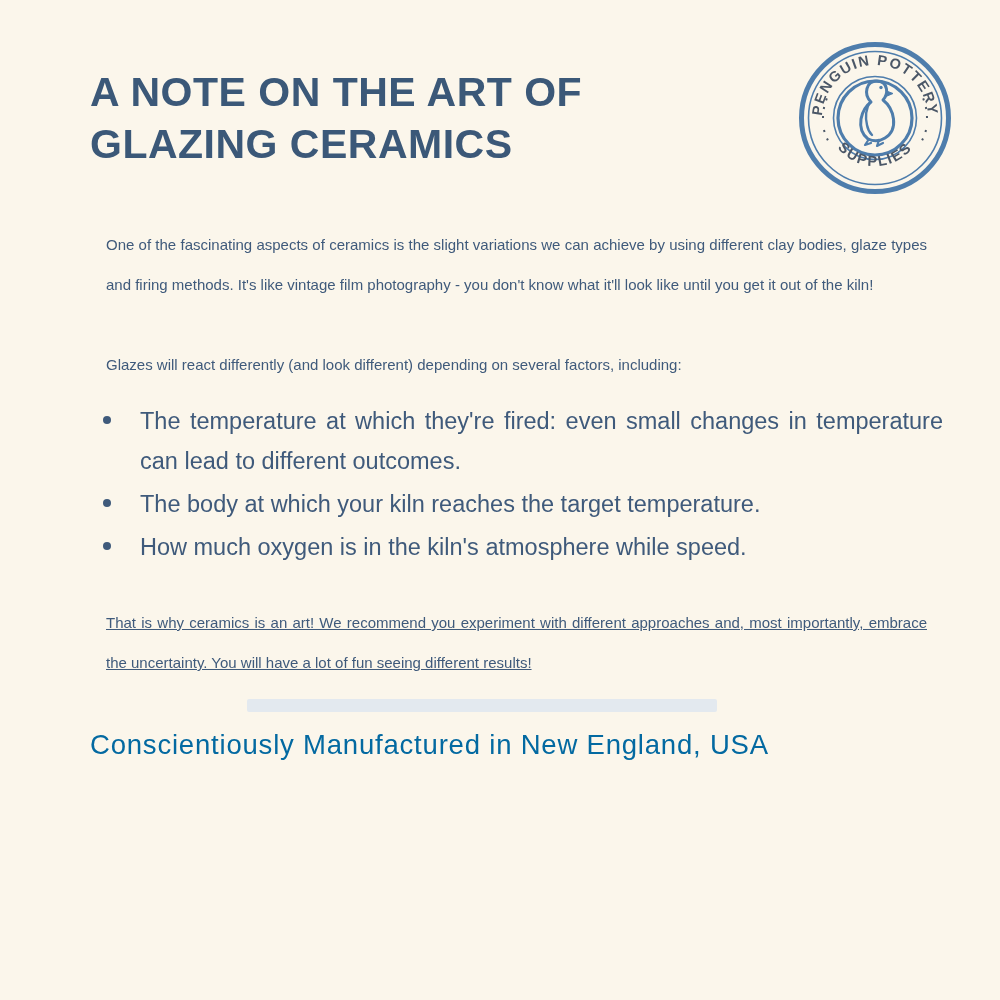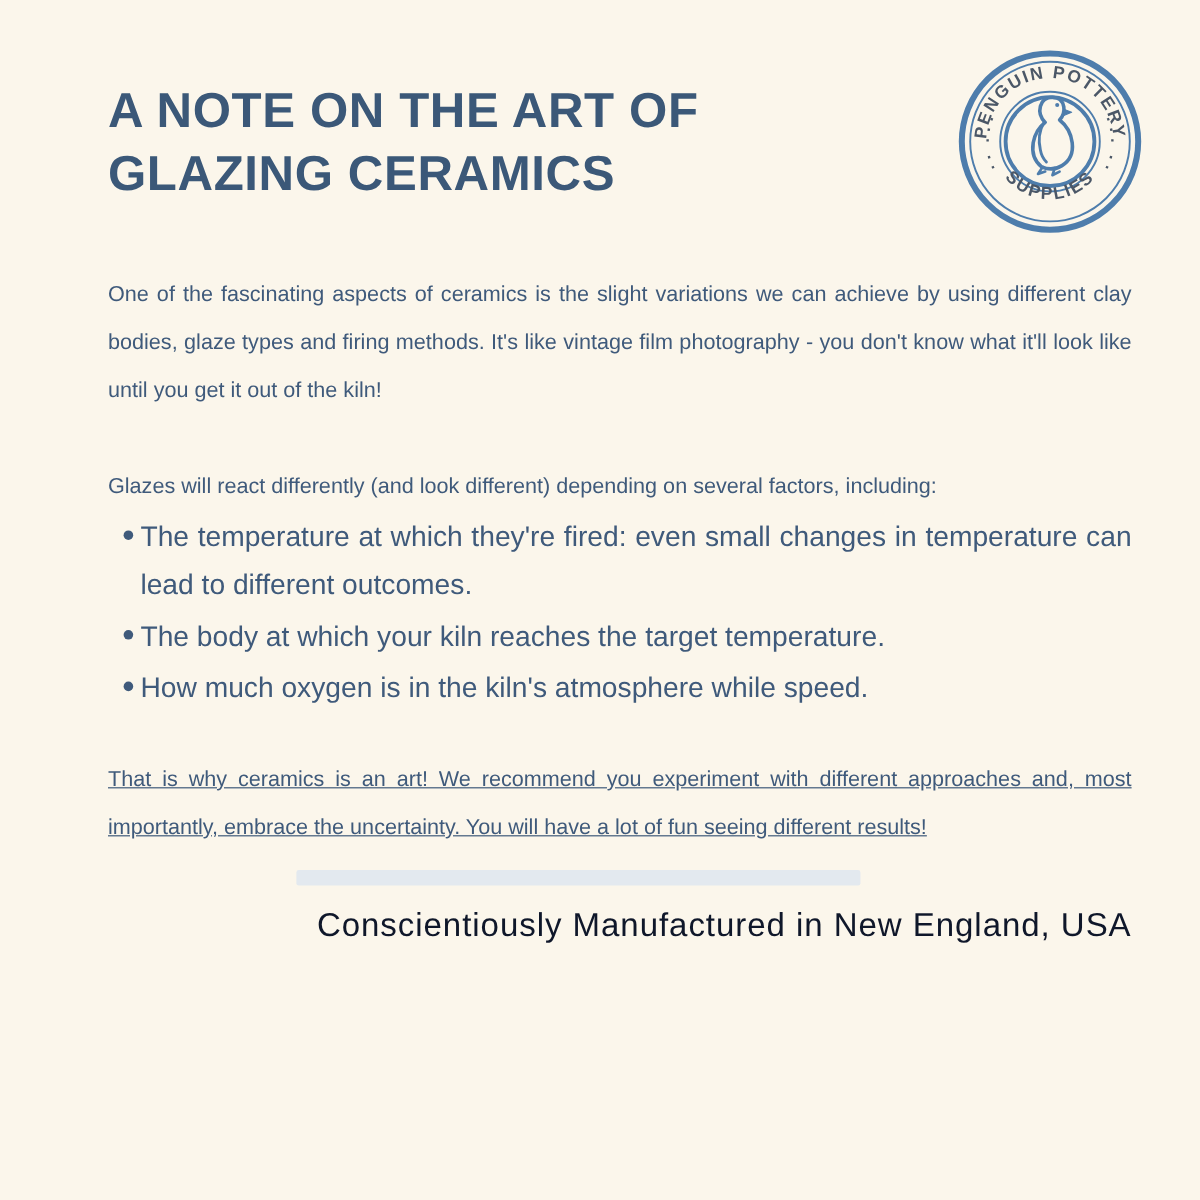"One of the fascinating aspects" .content p { font-size: 18px -> 15px; margin: 0 -> 16px }
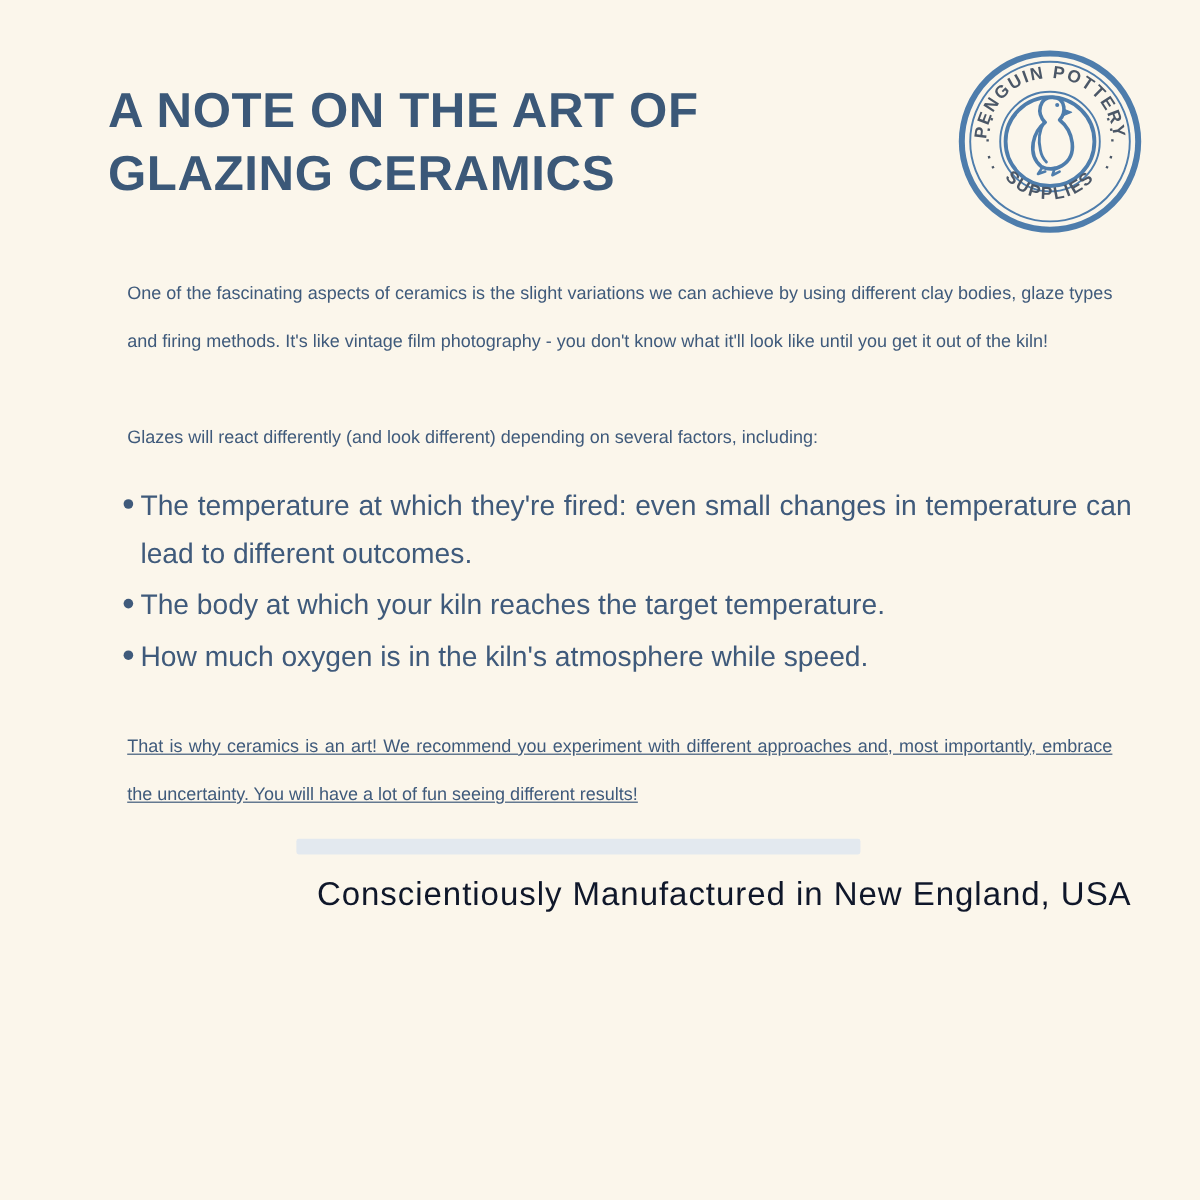"The temperature at which they're" ul.factors li { gap: 6px -> 29px }
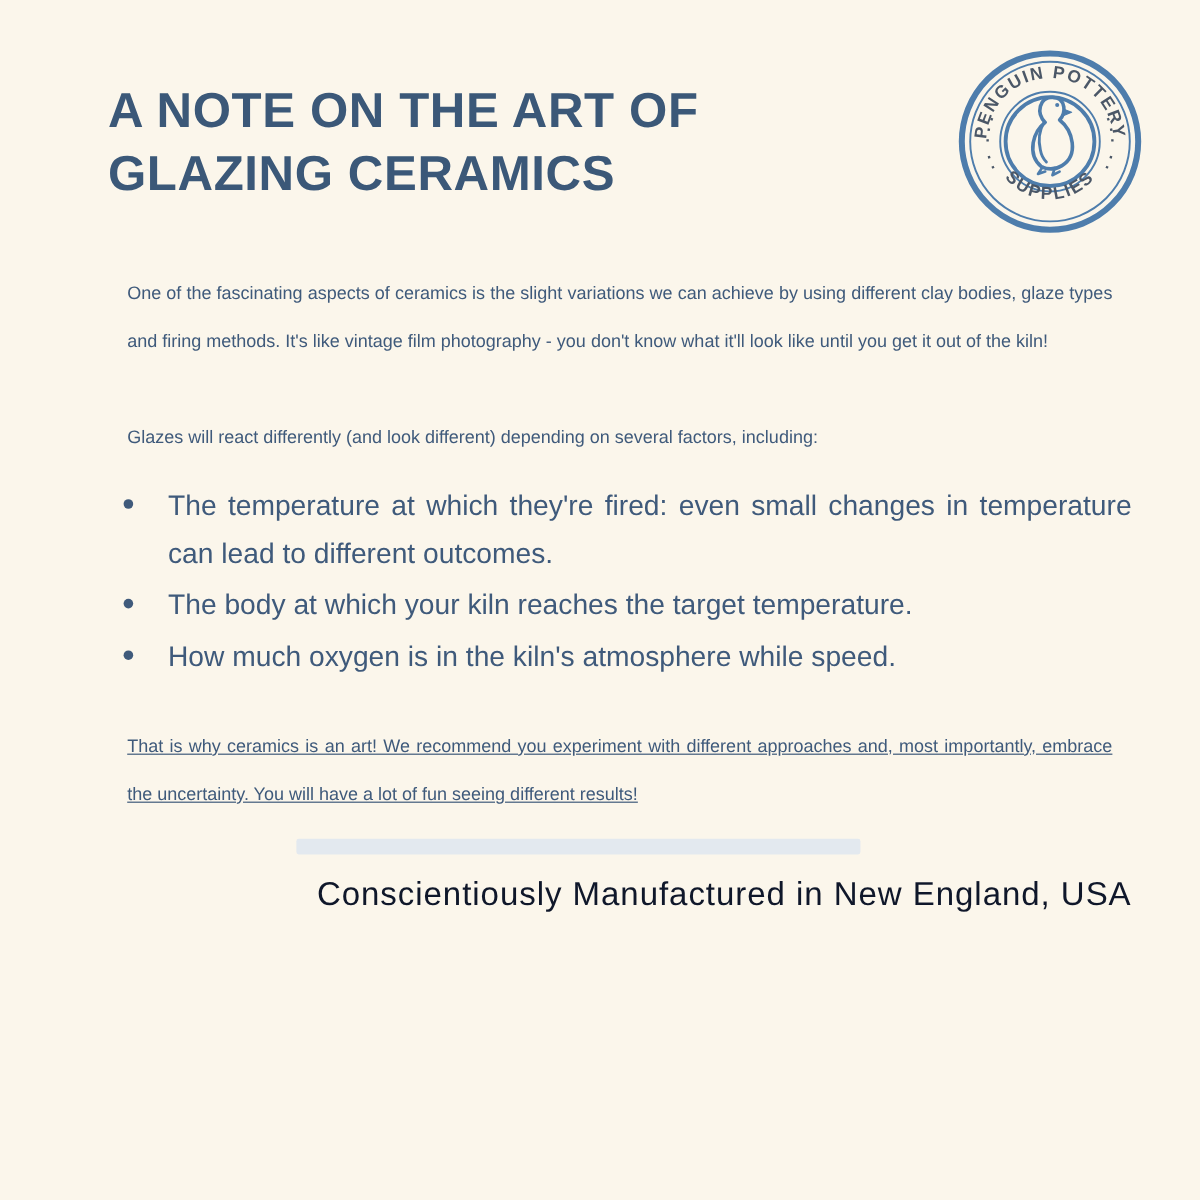"Conscientiously Manufactured in New" .footer-text { color: #0f172a -> #0369a1; text-align: right -> left }
